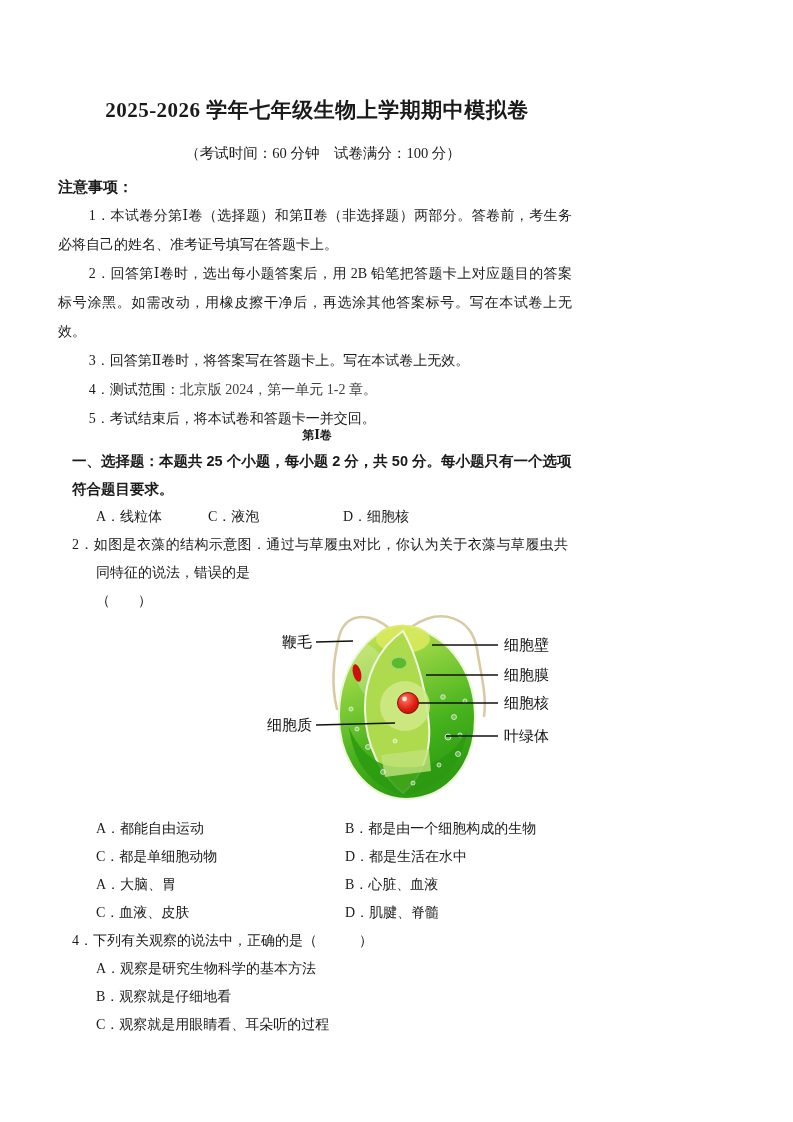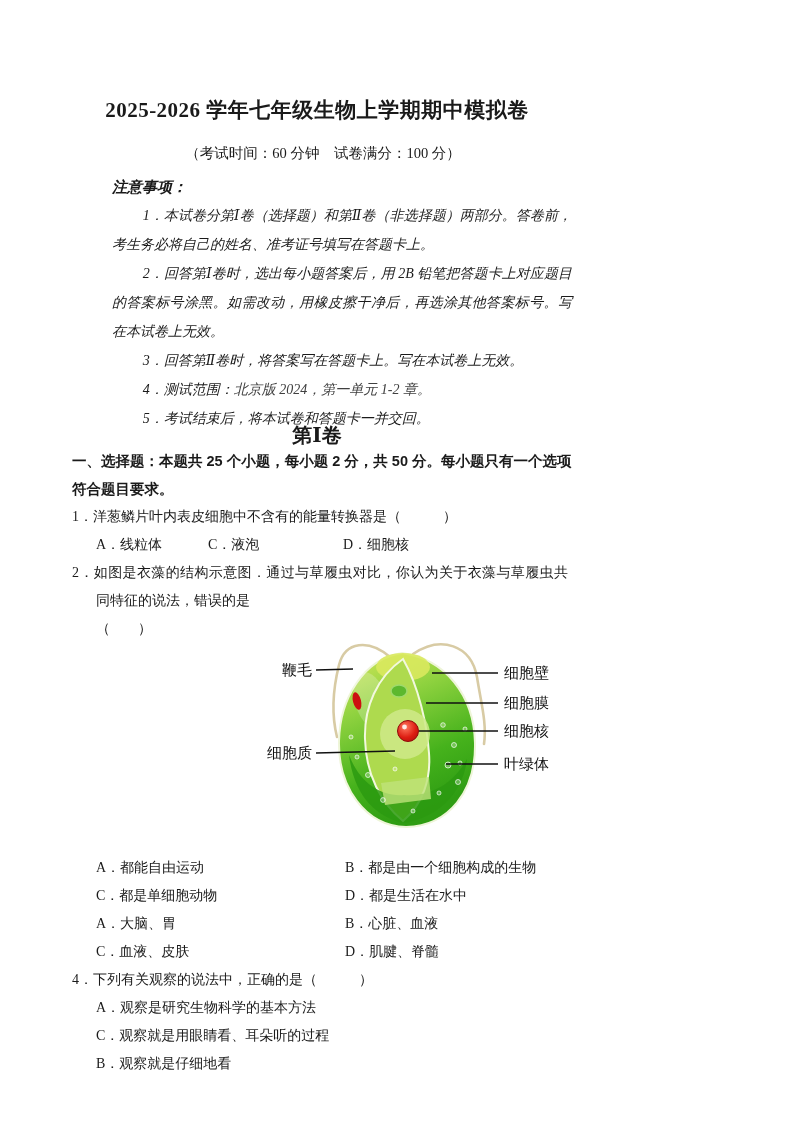"注意事项：" .notice { font-style: italic -> none; margin: 8px 62px 0 112px -> 8px 62px 0 58px }
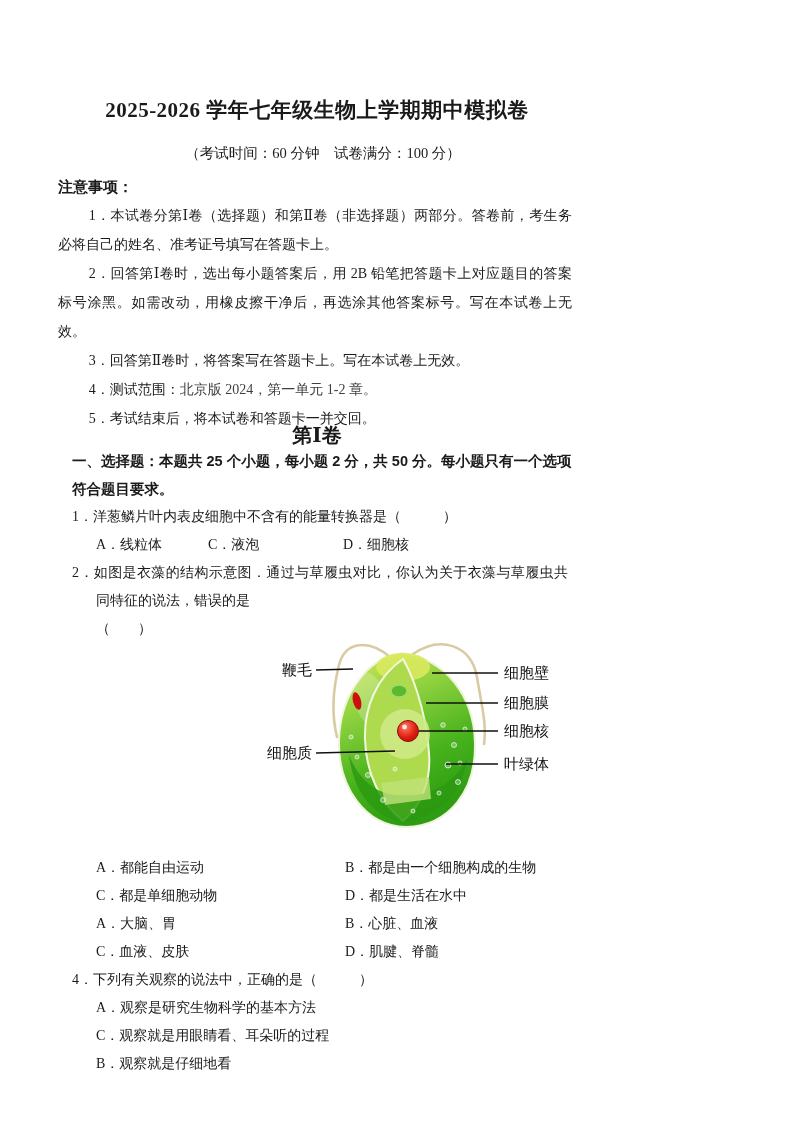"第Ⅰ卷" .part-title { font-size: 20px -> 12px }
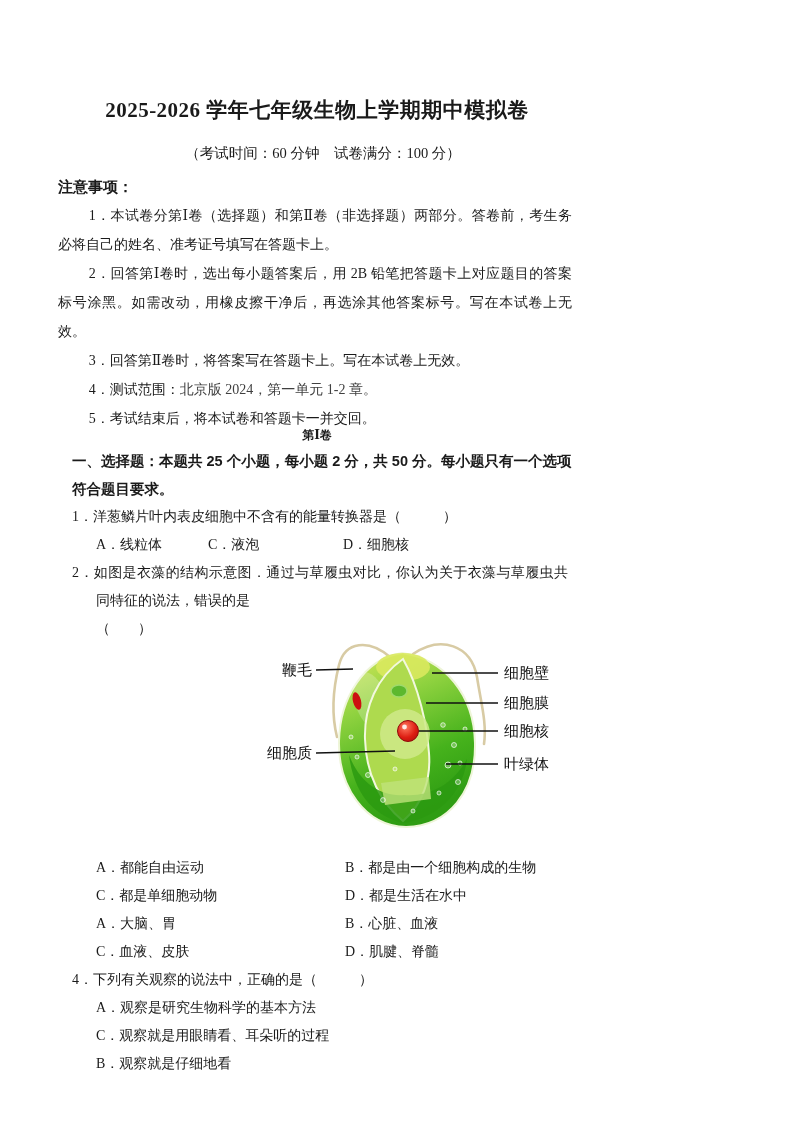"1．洋葱鳞片叶内表皮细胞中不含有的能量转换器是（ ）" div.q-stem { html: <div><span>1．</span><span>洋葱鳞片叶内表皮细胞中不含有的能量转换器是（ ）</span></div> -> none }
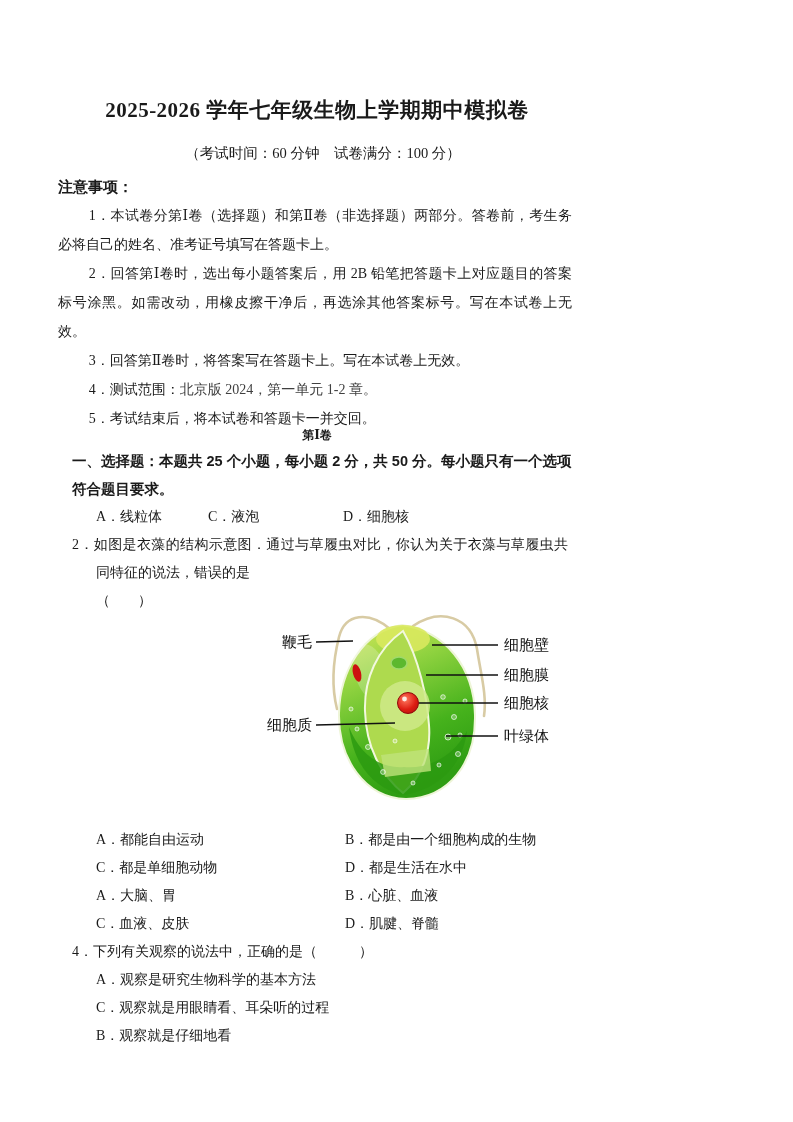"A．都能自由运动" div.opts { margin-top: 21px -> 10px }
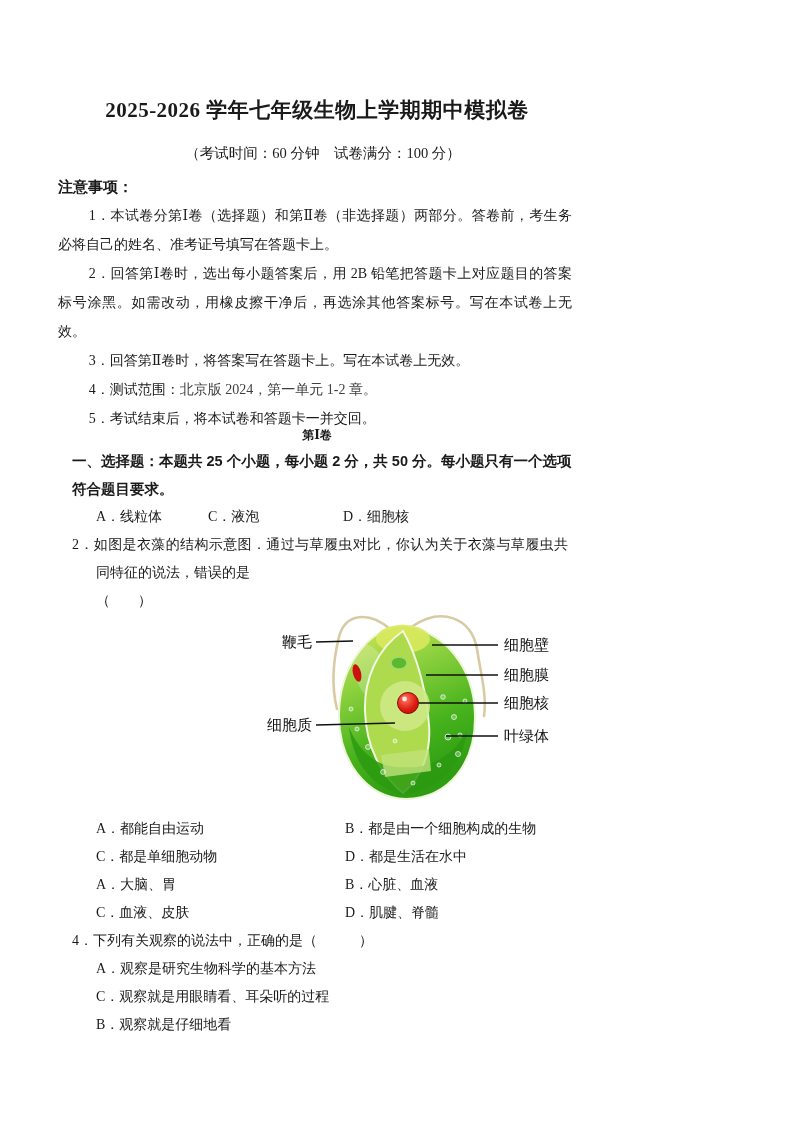"C．观察就是用眼睛看、耳朵听的过程" div { order: before "B．观察就是仔细地看" -> after "B．观察就是仔细地看" }
